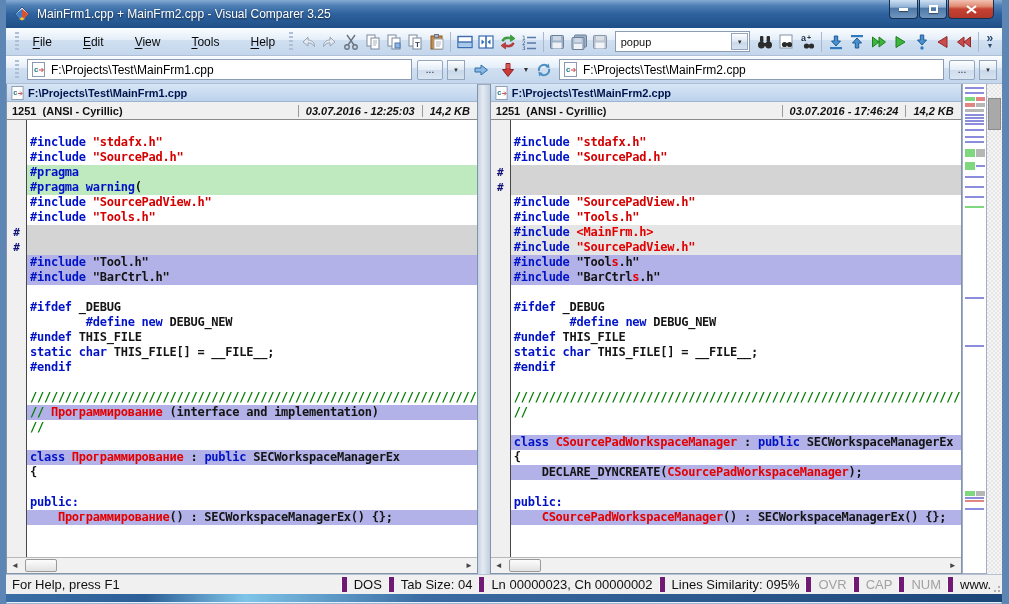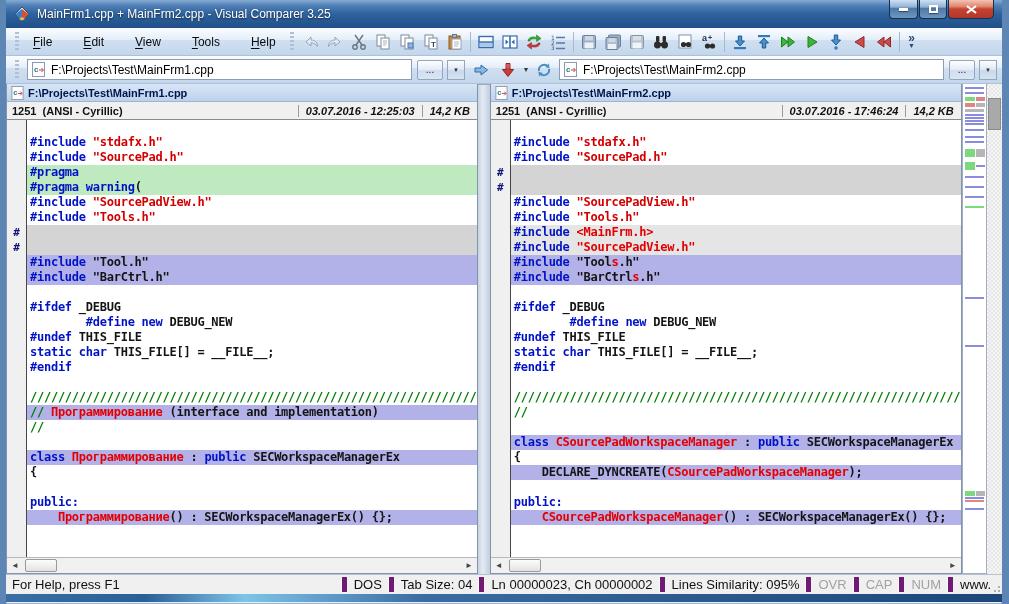"popup" div.combo { html: none -> <div> <span>popup</span> <span> <span>▼</span> </span> </div> }
